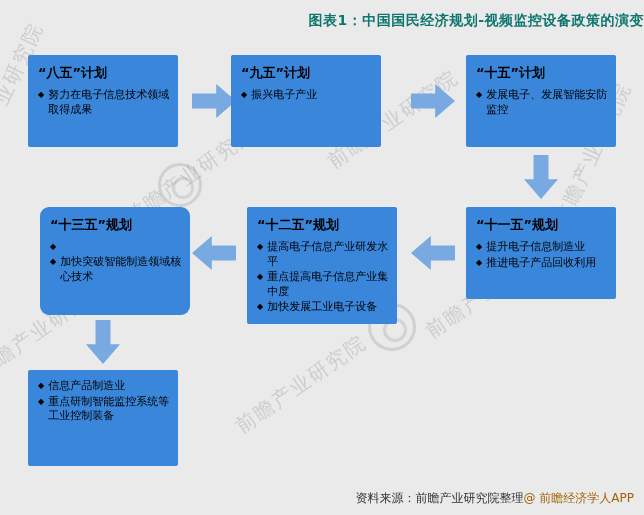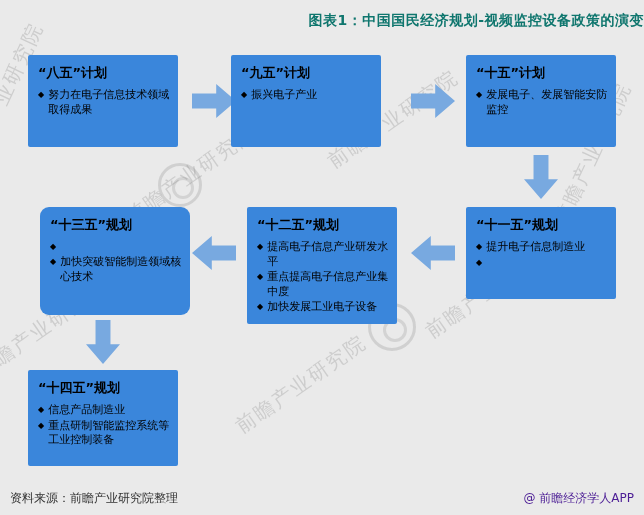"推进电子产品回收利用" span { html: none -> <span>推进电子产品回收利用</span> }
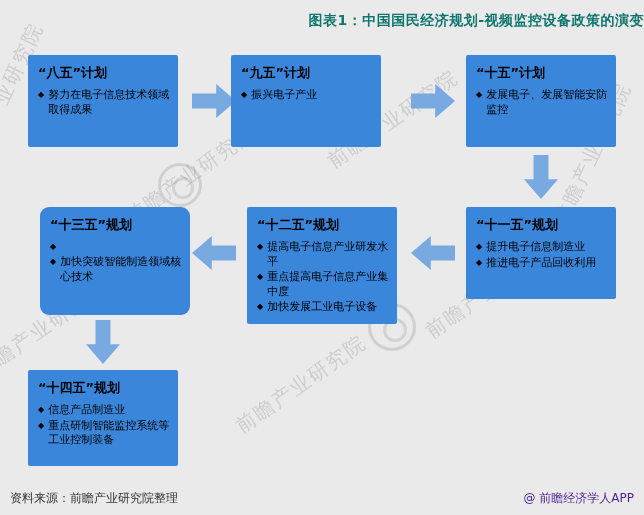"“十四五”规划" div.node-title { html: <div>“十四五”规划</div> -> none }
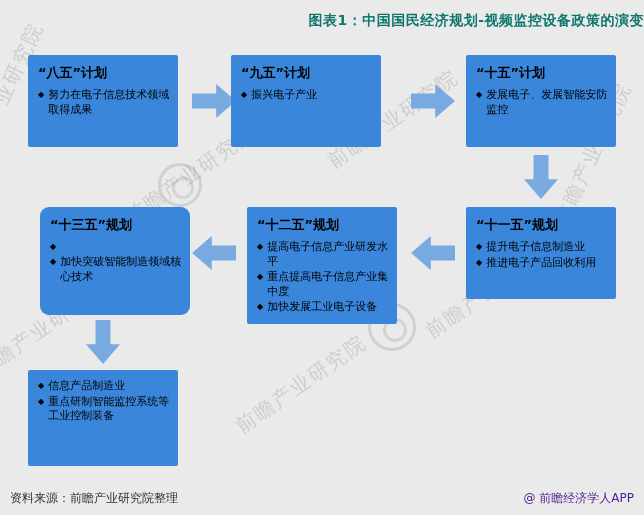"资料来源：前瞻产业研究院整理" .footer { justify-content: space-between -> flex-end }
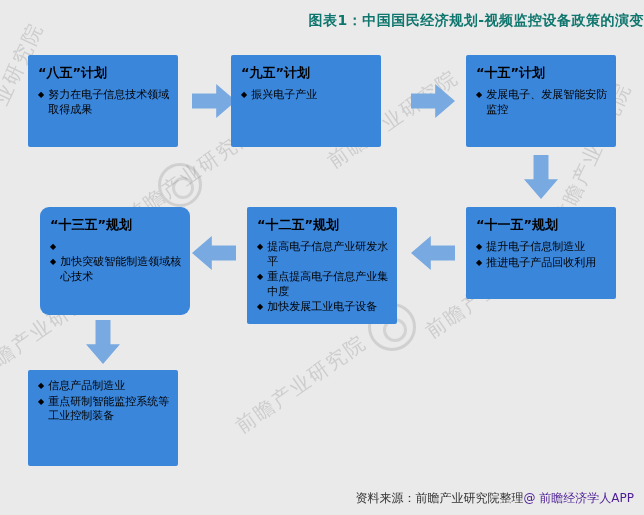"@ 前瞻经济学人APP" .footer .brand { color: #4c1d95 -> #a16207 }
